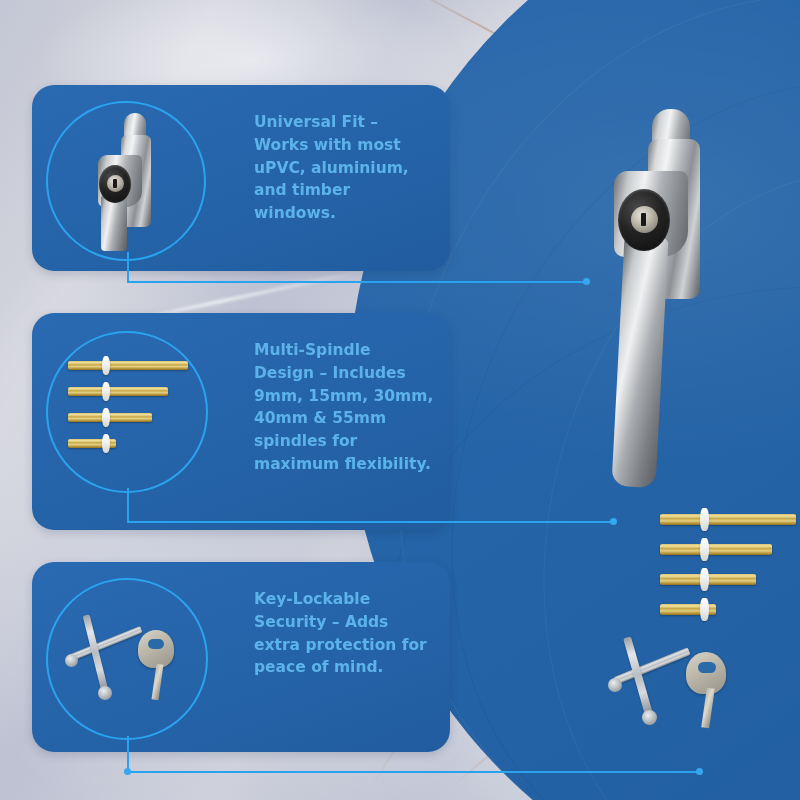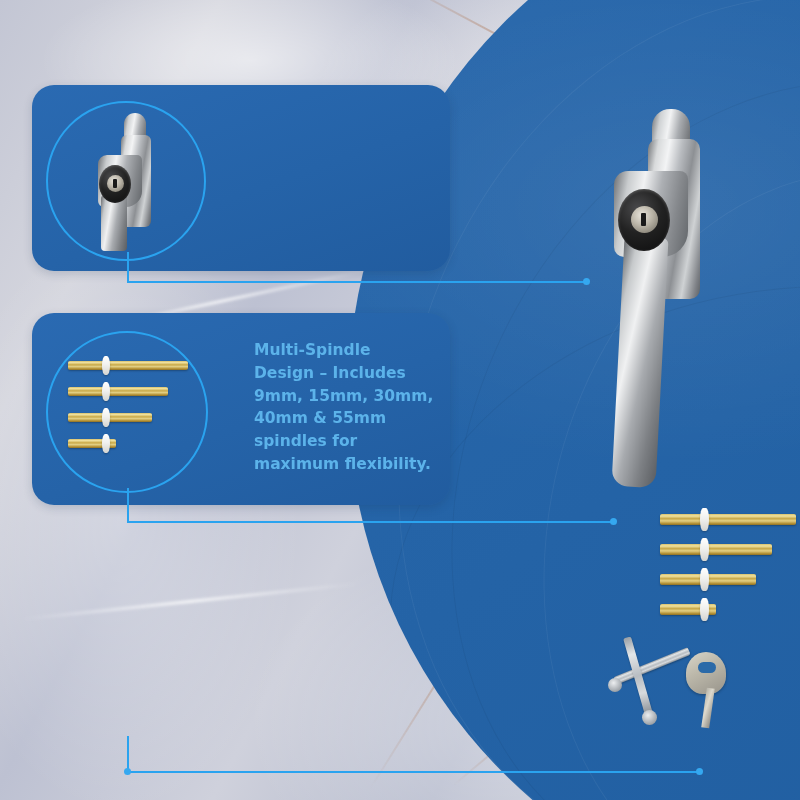"Universal Fit – Works with" div.cardtext { html: none -> <div>Universal Fit – Works with most uPVC, aluminium, and timber windows.</div> }
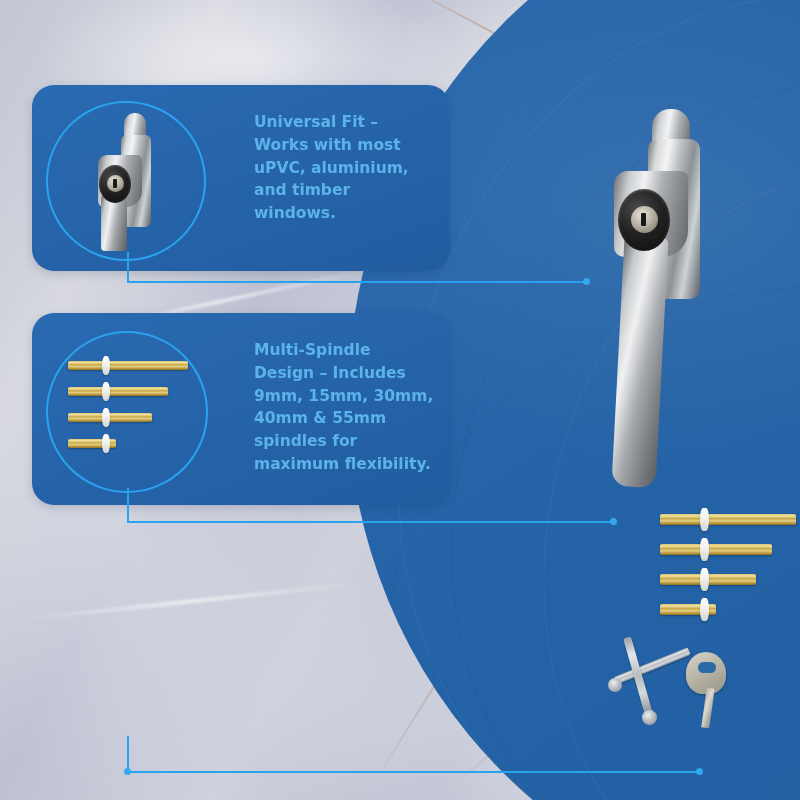"Multi-Spindle Design – Includes 9mm," .card.c2 { height: 192px -> 217px }
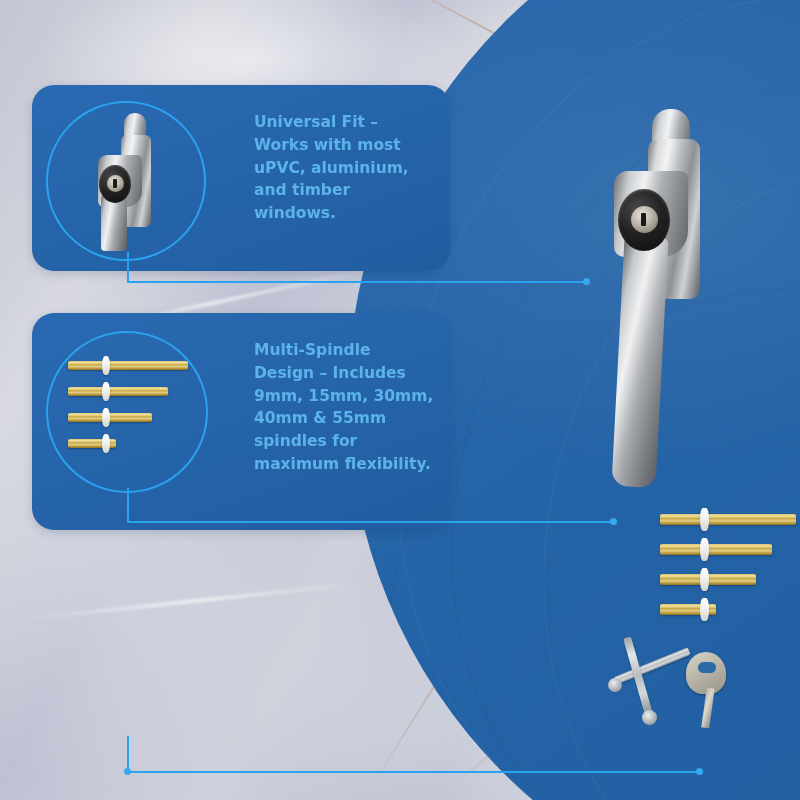"Key-Lockable Security – Adds extra" div.card { html: none -> <div> <div></div> <div> <div></div> <div></div> <div></div> <div></div> <div></div> <div></div> <div></div> </div> <div>Key-Lockable Security – Adds extra protection for peace of mind.</div> </div> }
